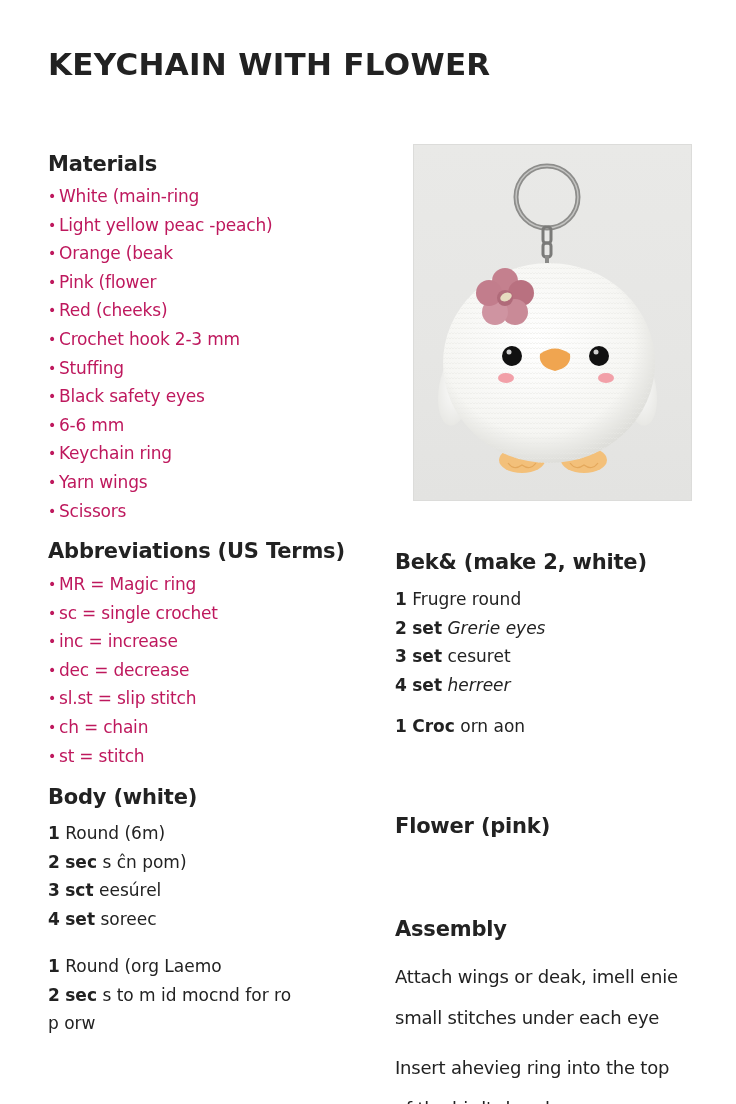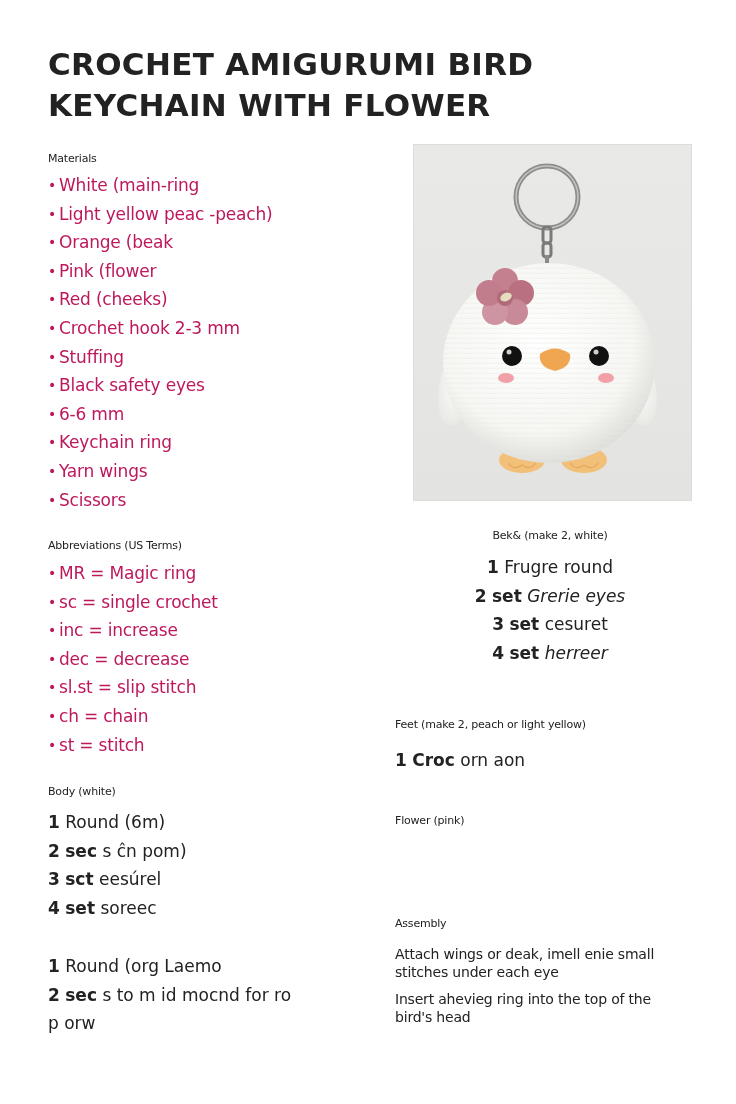"CROCHET AMIGURUMI BIRD" span { html: <span>CROCHET AMIGURUMI BIRD</span> -> none }
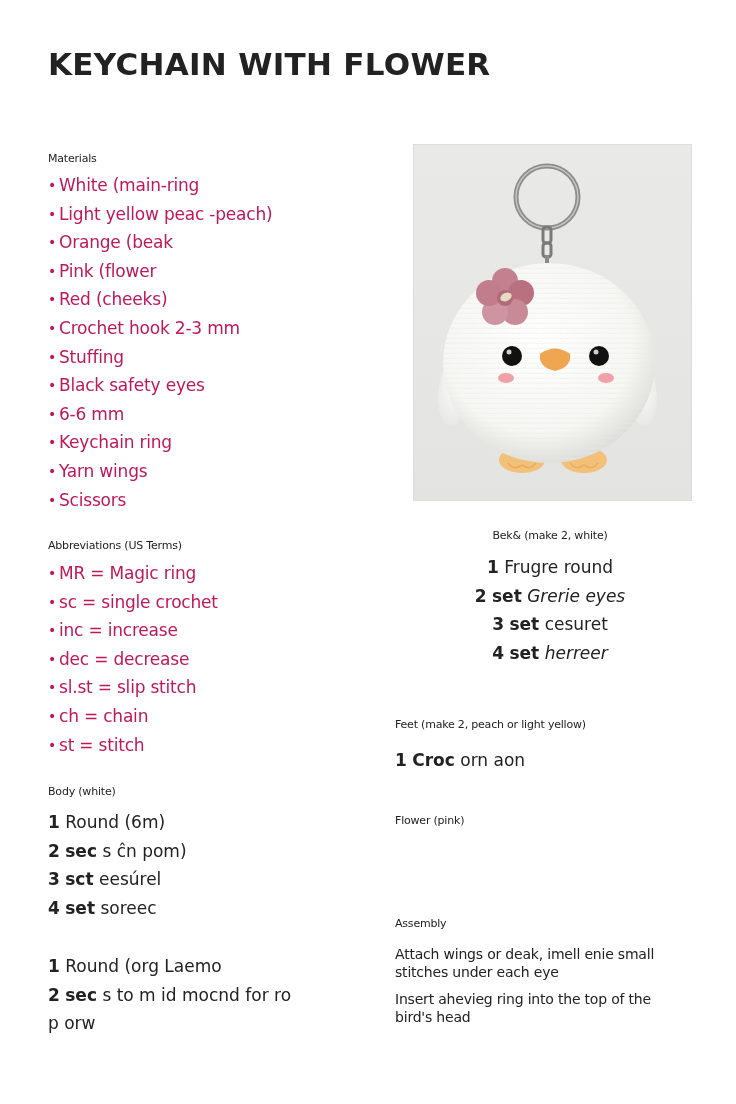"Materials" .h { font-size: 11px -> 21px; font-weight: normal -> bold }
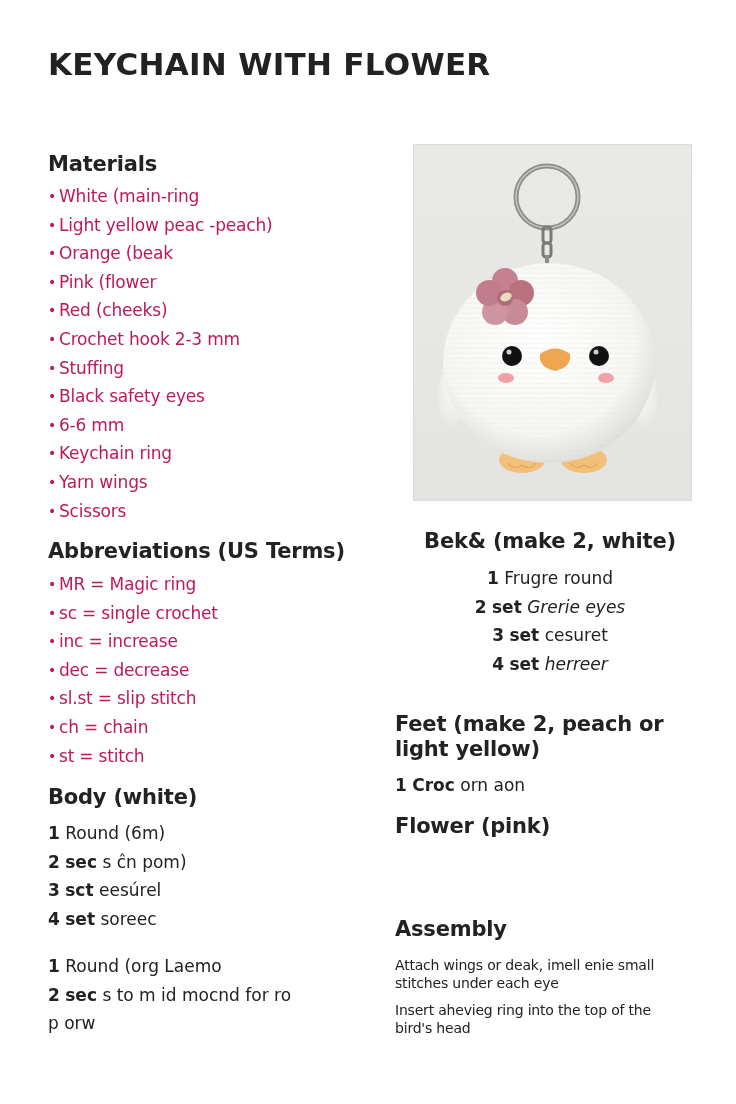"Bek& (make 2, white)" div.col { text-align: center -> none; top: 529px -> 550px }
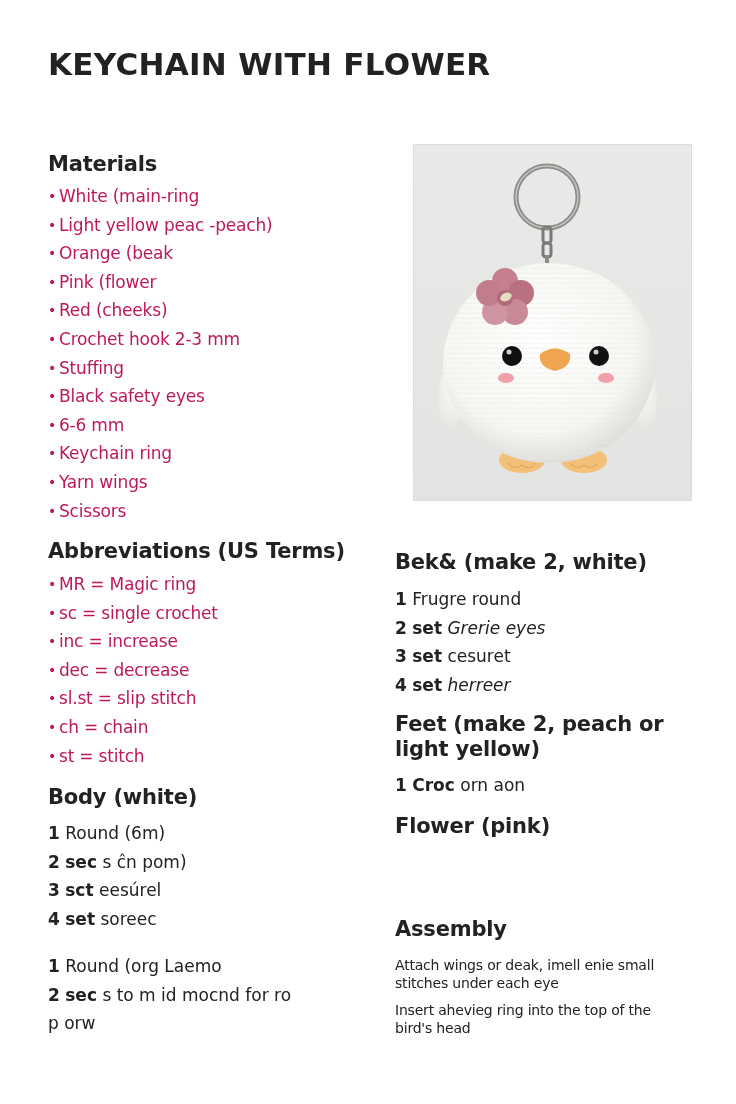"Feet (make 2, peach or" div.h { html: <div>Feet (make 2, peach or light yellow)</div> -> none }
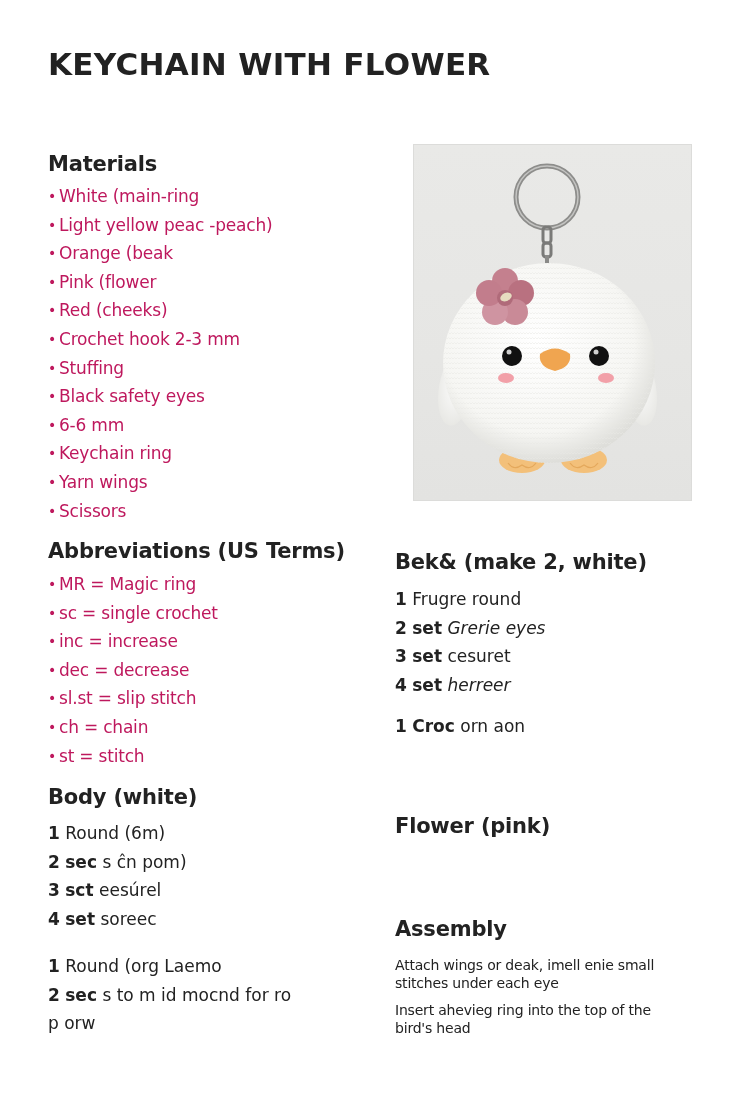"Attach wings or deak, imell" .para { font-size: 14px -> 18px; line-height: 18px -> 41px }
